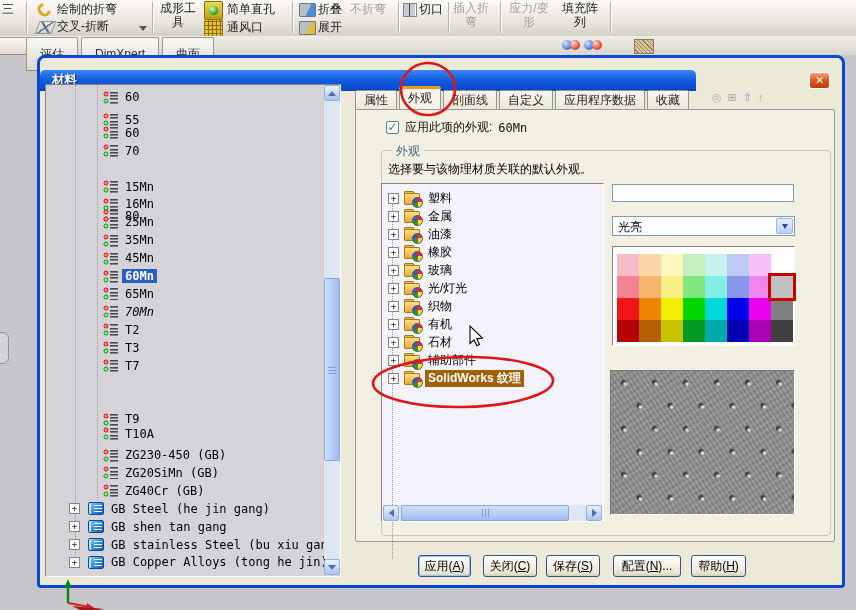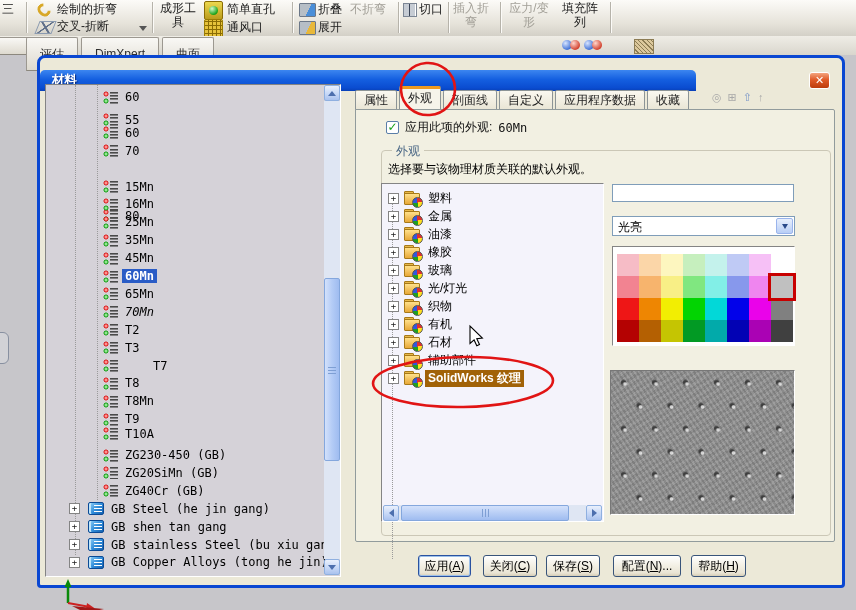"T7" div.mrow { gap: 28px -> none }
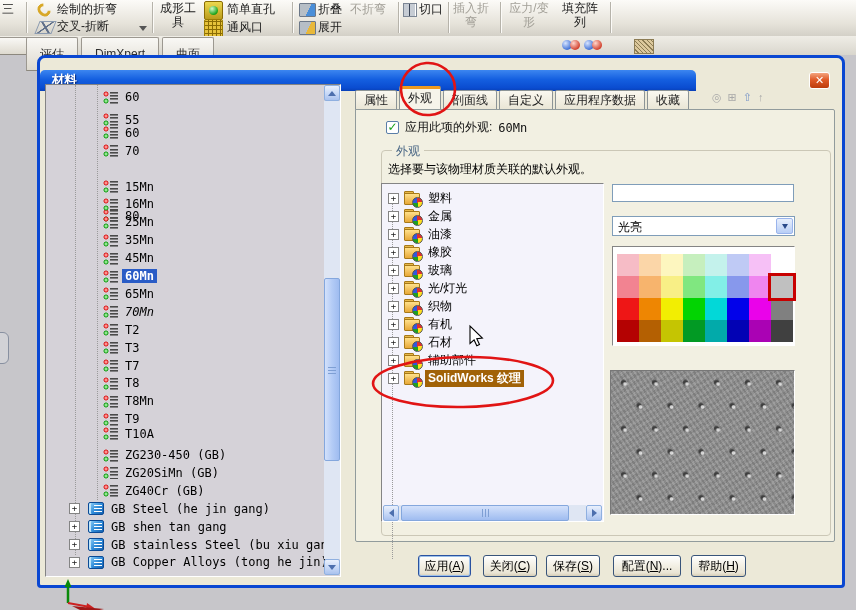"T8" div.mrow { html: <div> <div></div> <div>T8</div> </div> -> none }
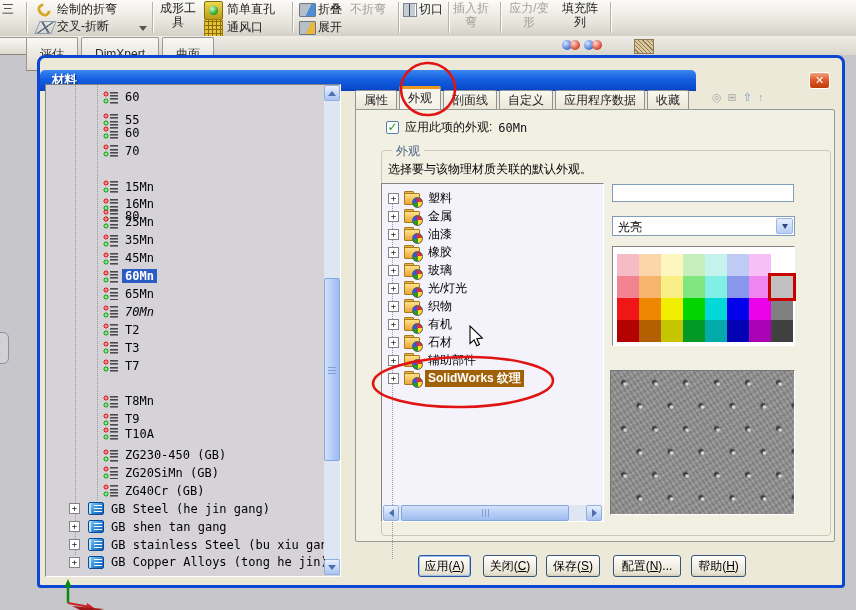"T8Mn" div.mrow { html: <div> <div></div> <div>T8Mn</div> </div> -> none }
